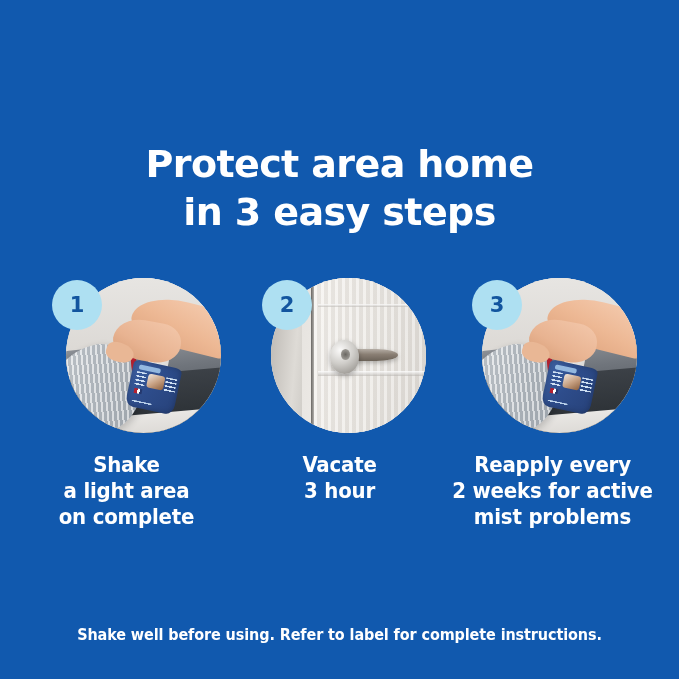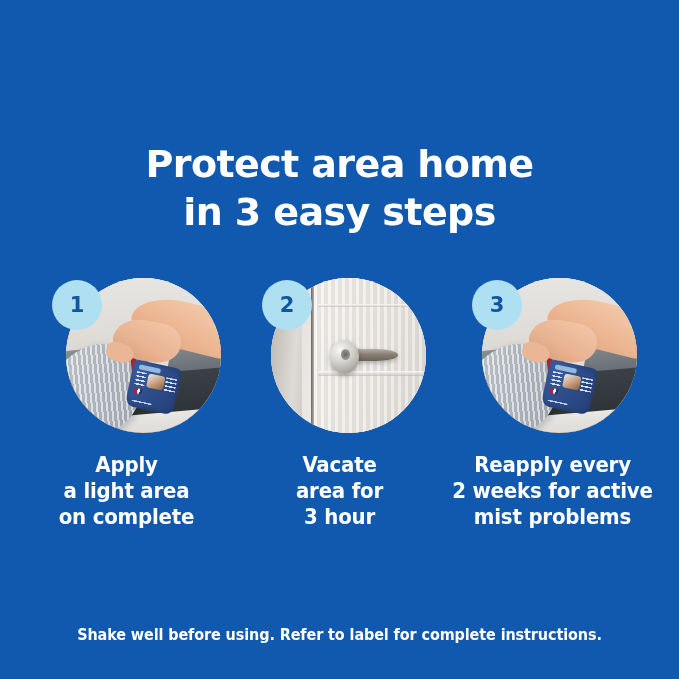"Apply" span { text: Apply -> Shake }
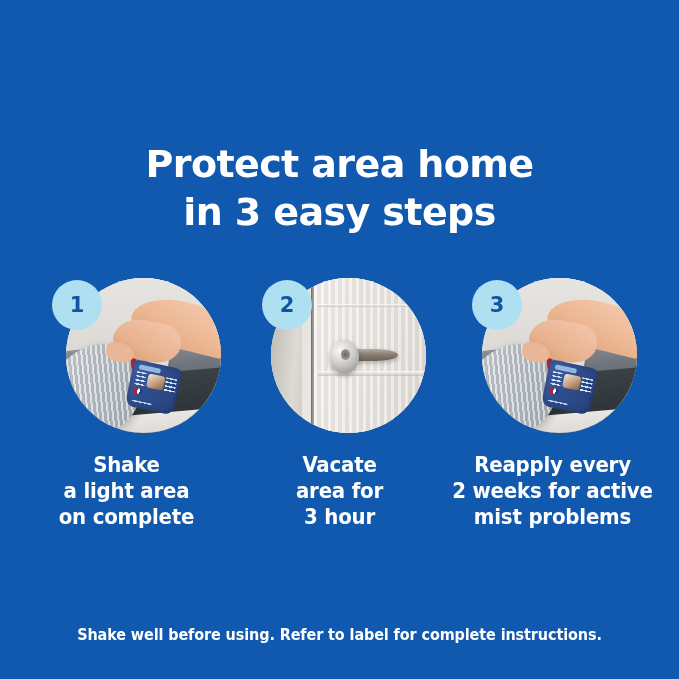"area for" span { html: <span>area for</span> -> none }
